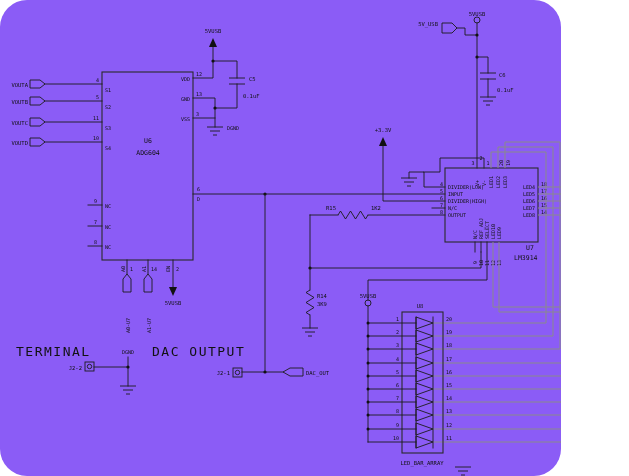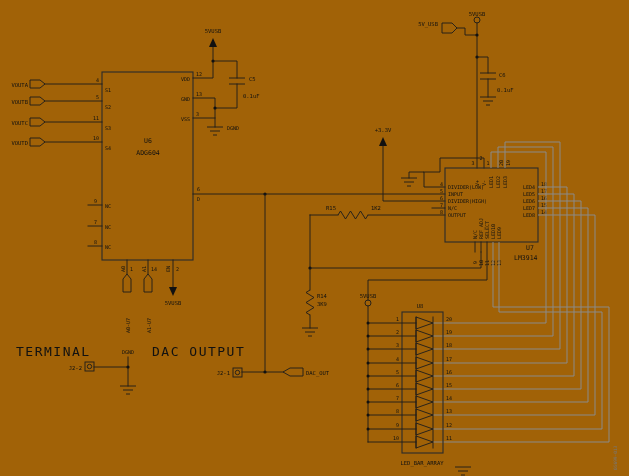"U6" .stage { background: #a16207 -> #8b5cf6; border-radius: none -> 27px; width: 629px -> 561px }
